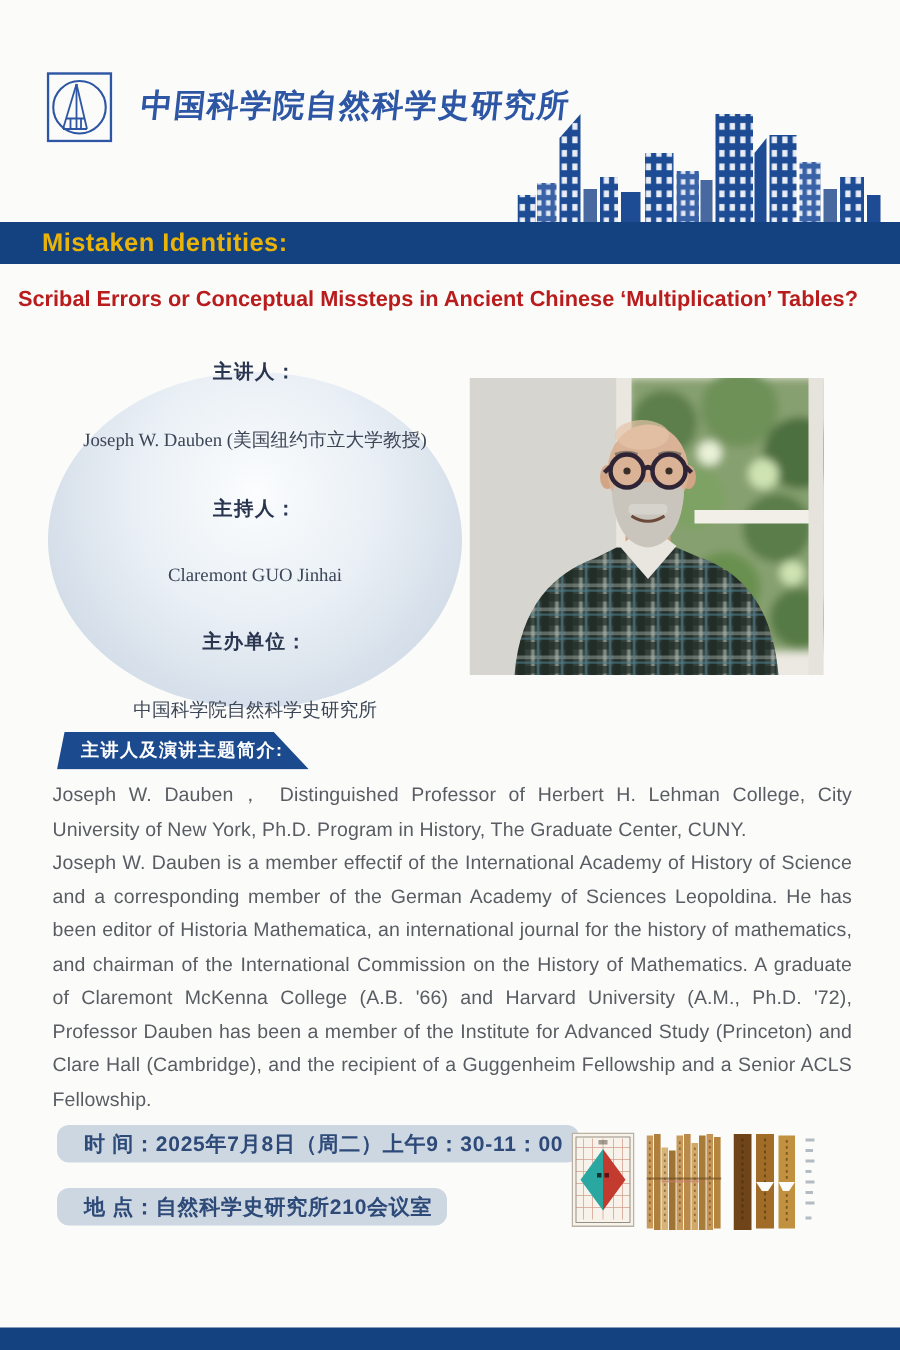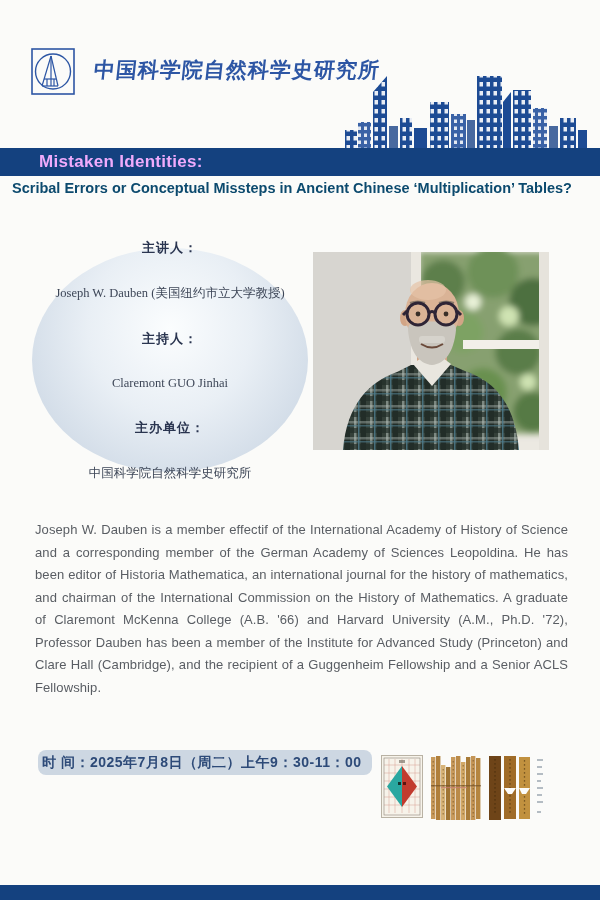"Mistaken Identities:" .banner-title { color: #f0abfc -> #eab308; margin-left: 39px -> 28px }
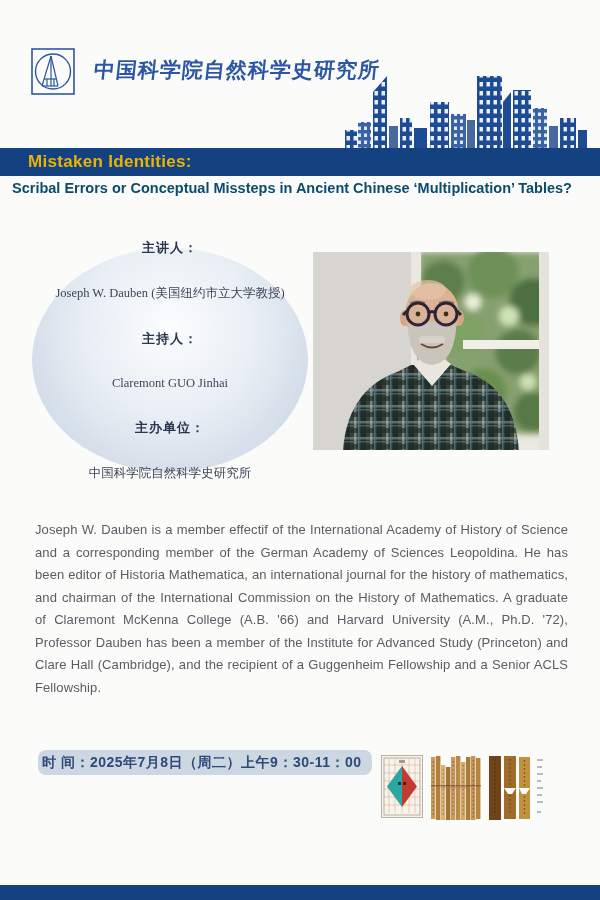"Scribal Errors or Conceptual Missteps" .subtitle { color: #0c4a6e -> #b91c1c; top: 180px -> 192px }
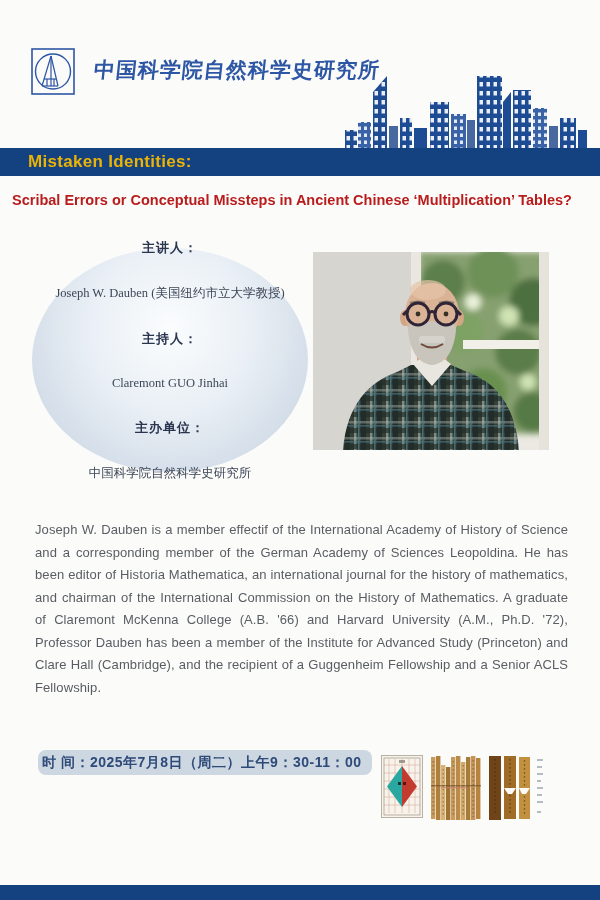"主讲人及演讲主题简介:" div.badge { html: none -> <div> <span>主讲人及演讲主题简介:</span> </div> }
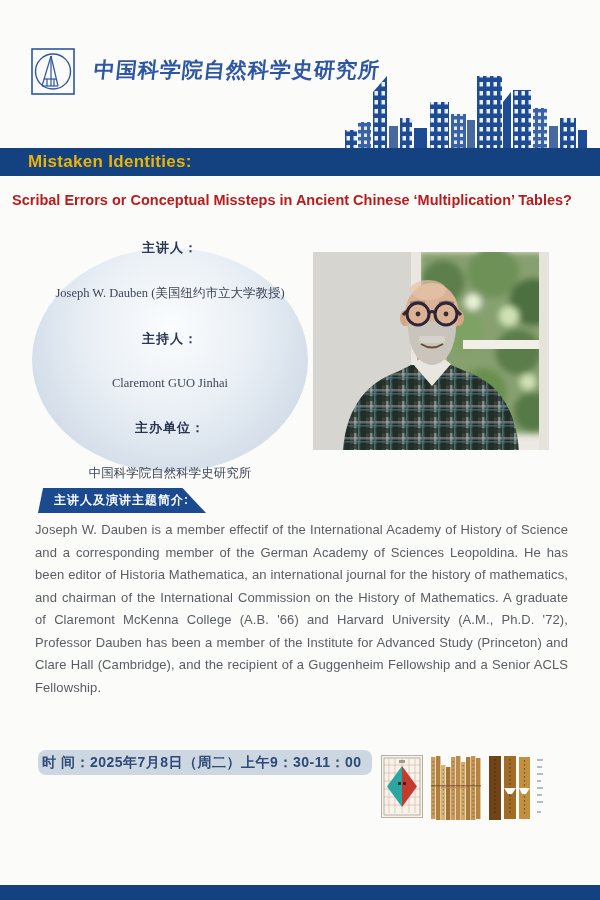"Joseph W. Dauben， Distinguished" p { html: none -> <p>Joseph W. Dauben， Distinguished Professor of Herbert H. Lehman College, City University of New York, Ph.D. Program in History, The Graduate Center, CUNY.</p> }
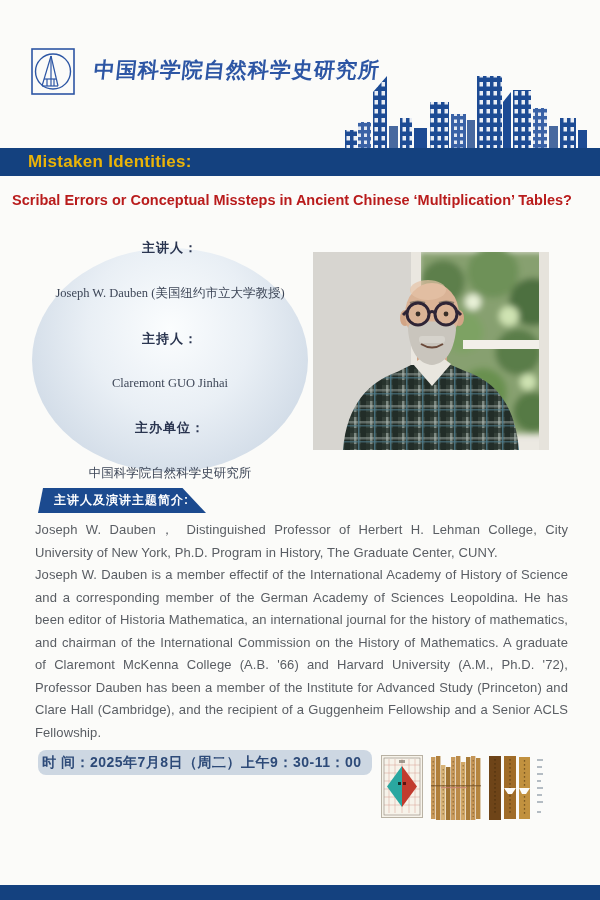"时 间：2025年7月8日（周二）上午9：30-11：00" .hl { padding: 4px 10px 5px 4px -> 4px 10px 5px 18px }
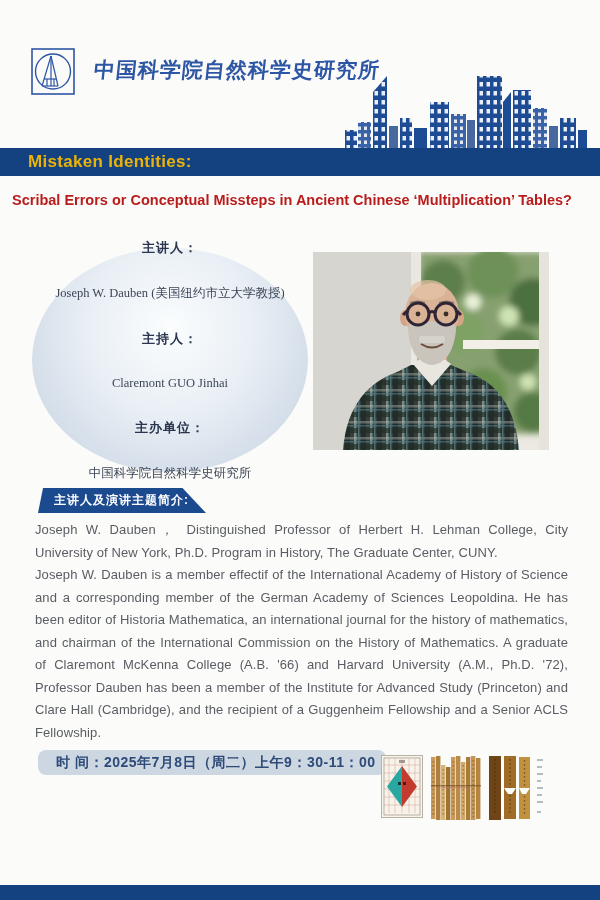"地 点：自然科学史研究所210会议室" div.detail { html: none -> <div> <span>地 点：自然科学史研究所210会议室</span> </div> }
